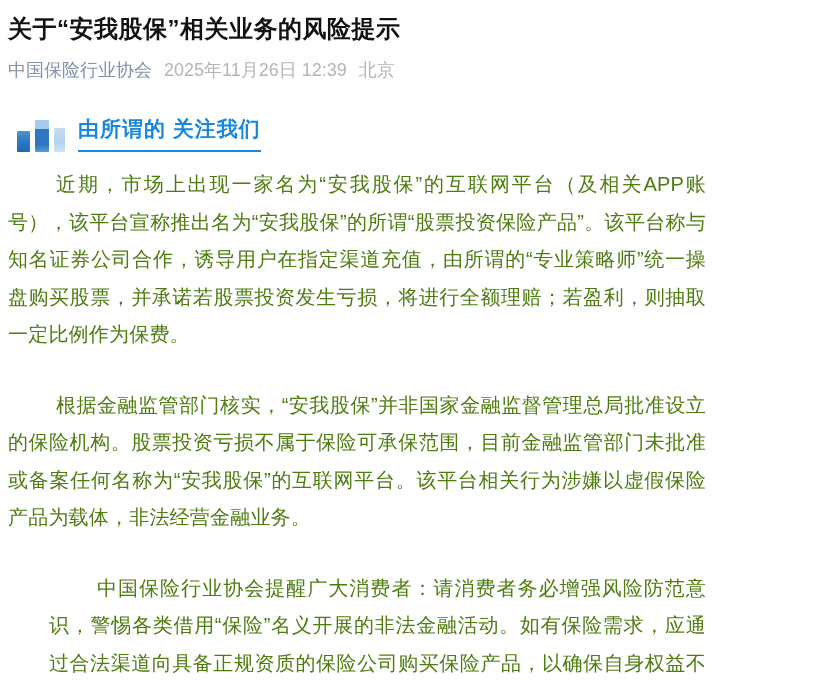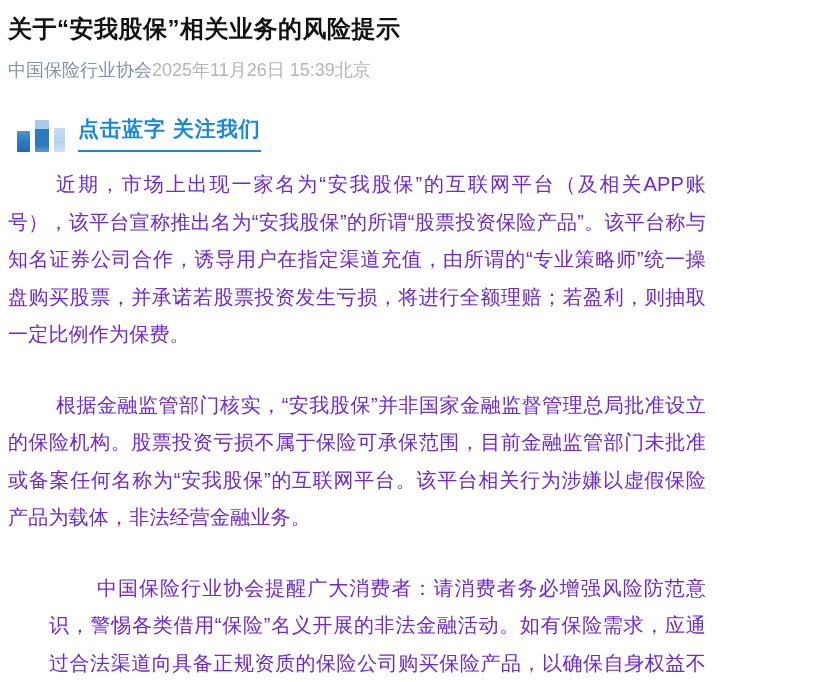"中国保险行业协会" .byline { gap: none -> 12px }
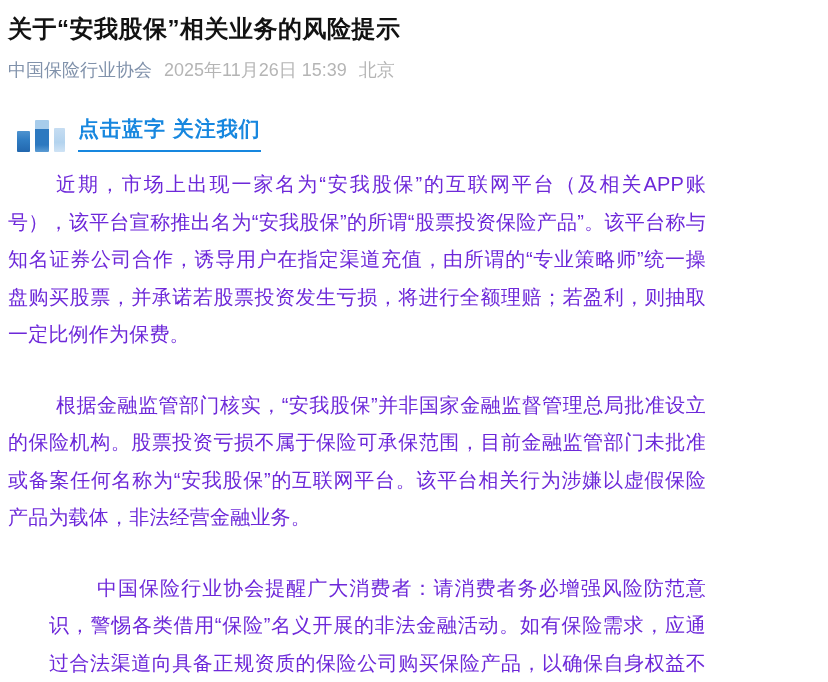"2025年11月26日 15:39" span.publish-date { text: 15:39 -> 12:39 }
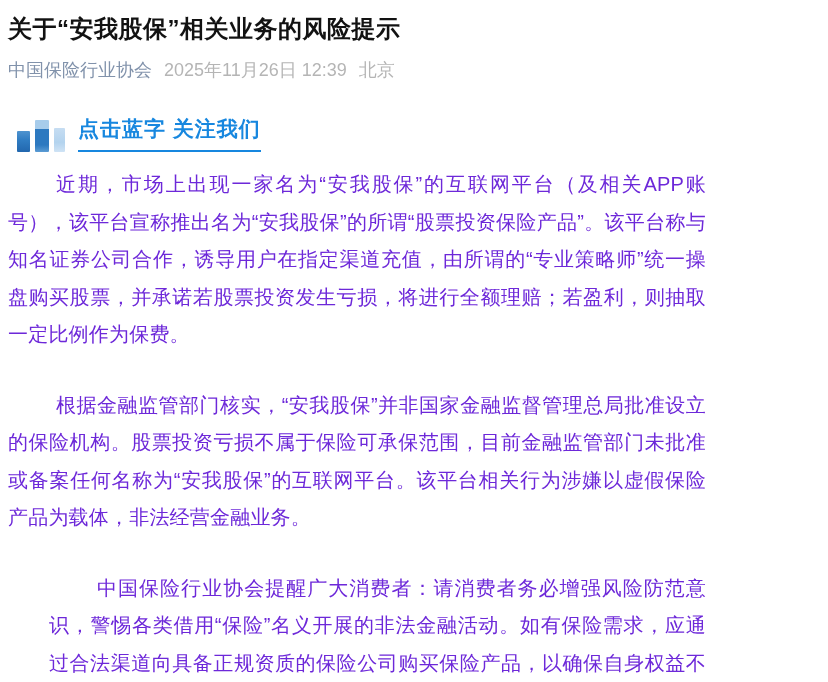"点击蓝字 关注我们" a.follow-link { text: 点击蓝字 -> 由所谓的 }
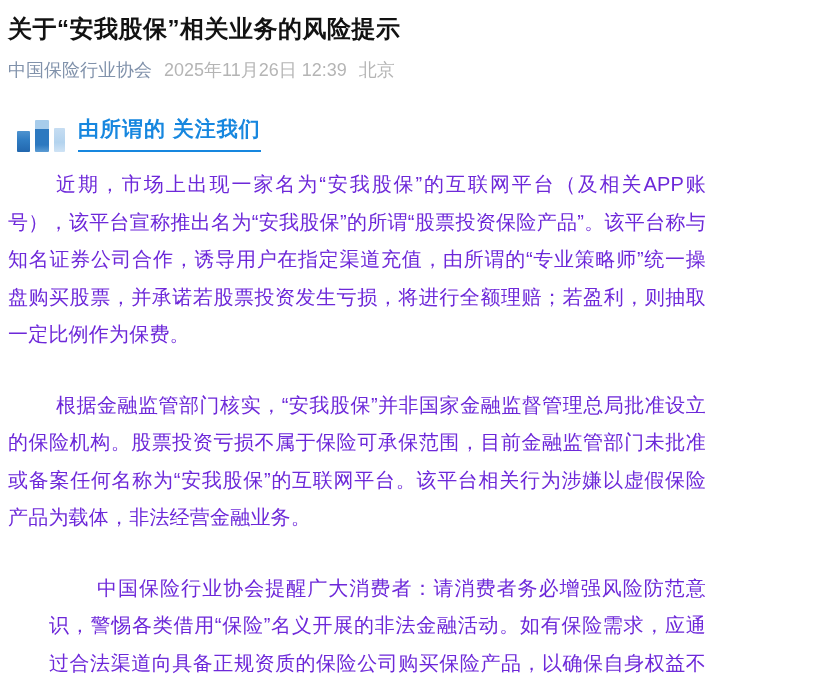"近期，市场上出现一家名为“安我股保”的互联网平台（及相关APP账号），该平台宣称" .article p { color: #6d28d9 -> #4d7c0f }
